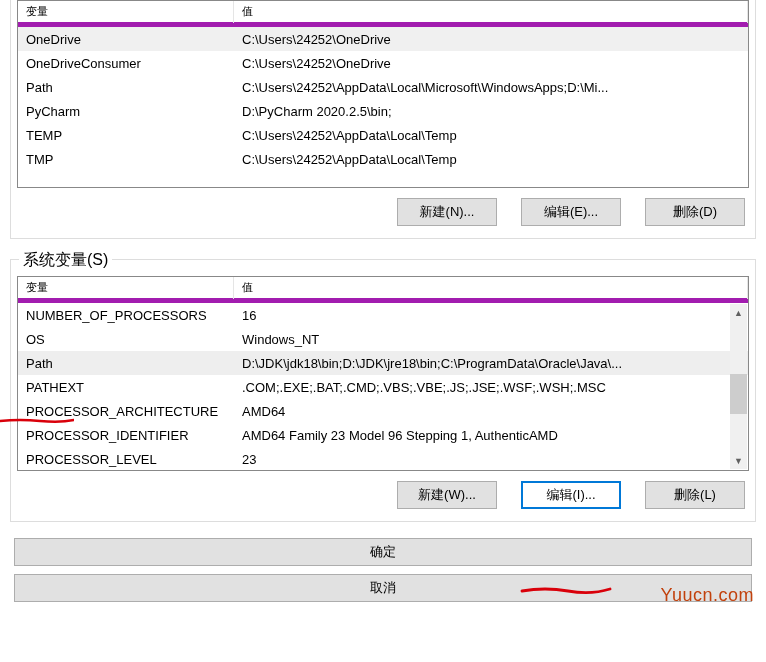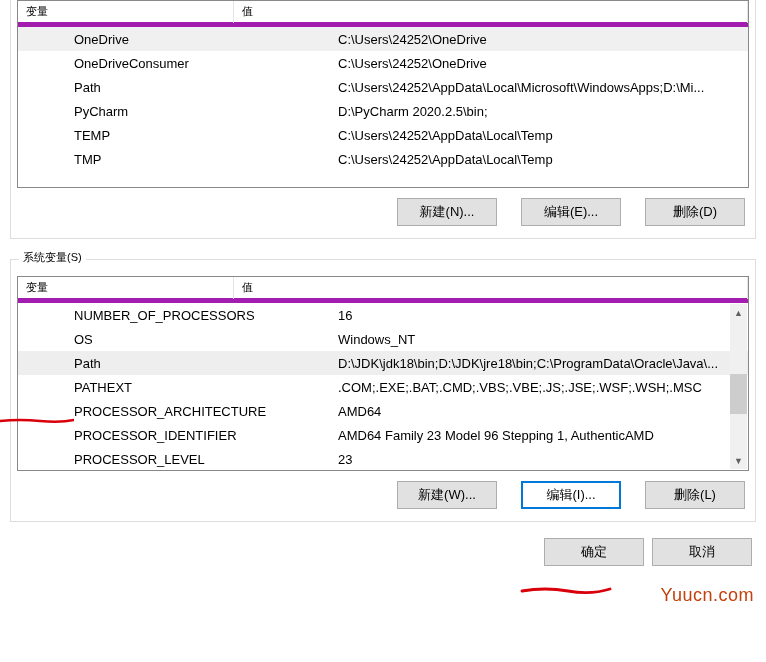"OneDrive" .row .cell { margin-left: 48px -> none }
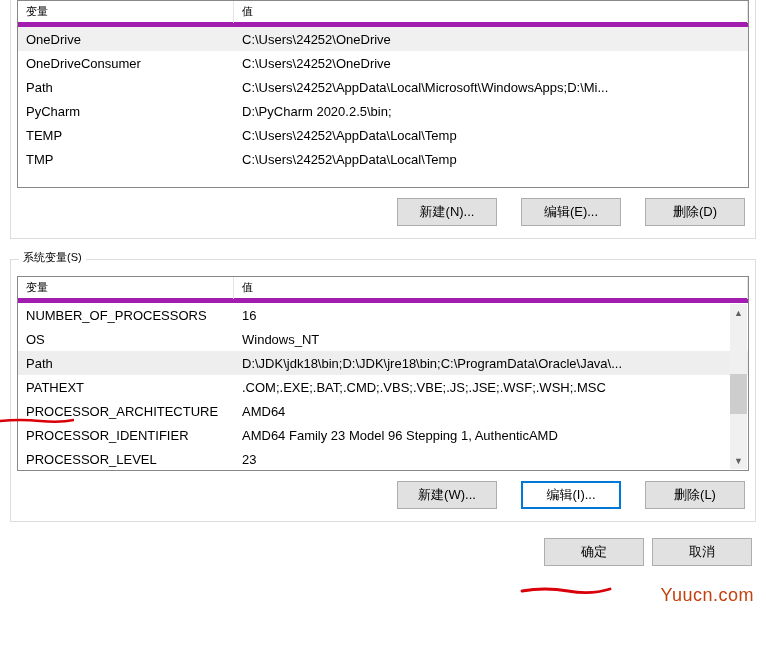"系统变量(S)" .section-label { font-size: 11px -> 16px }
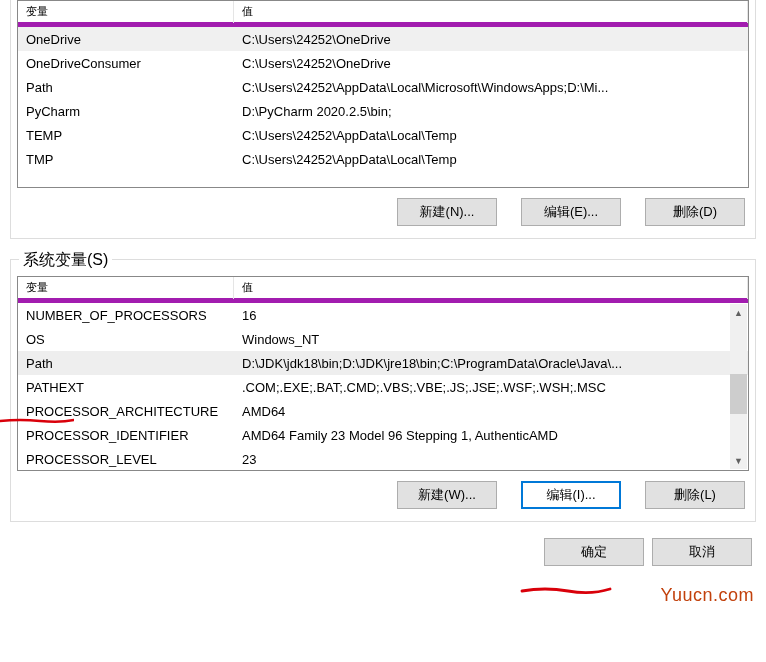"确定" .final-btn-row { flex-direction: none -> column }
